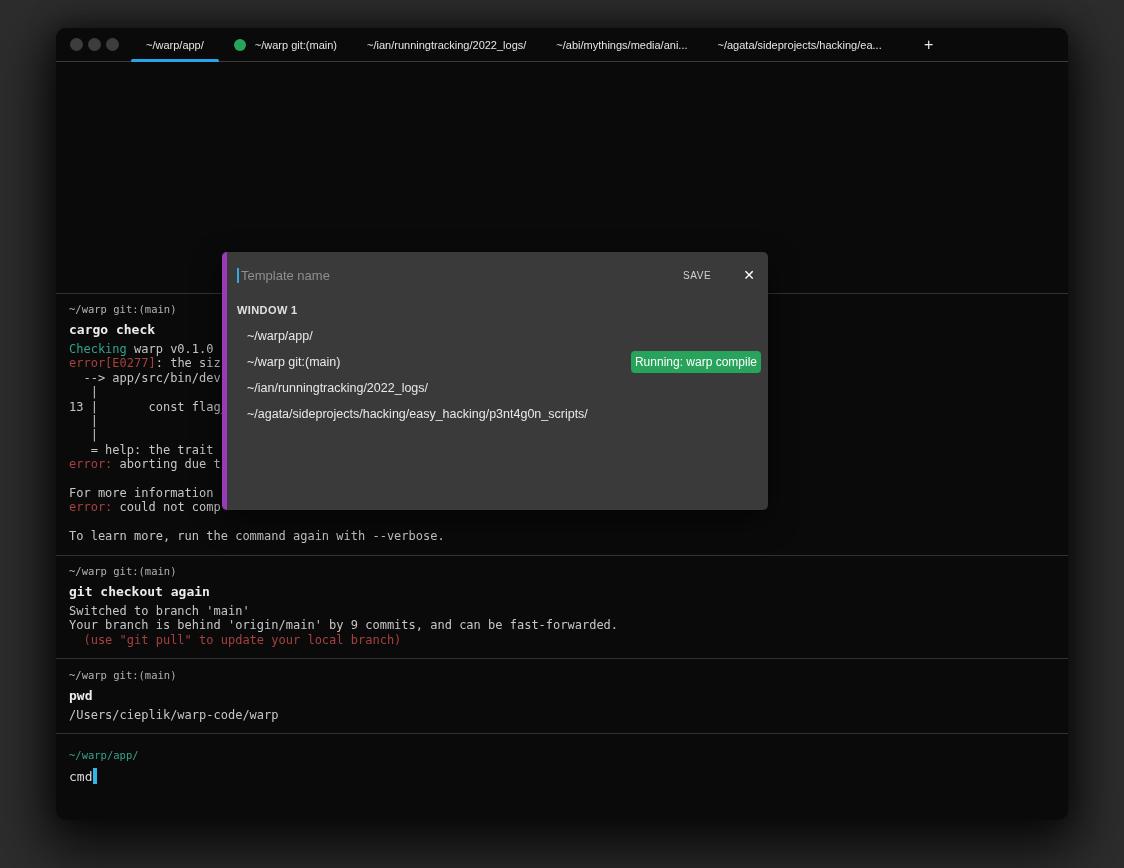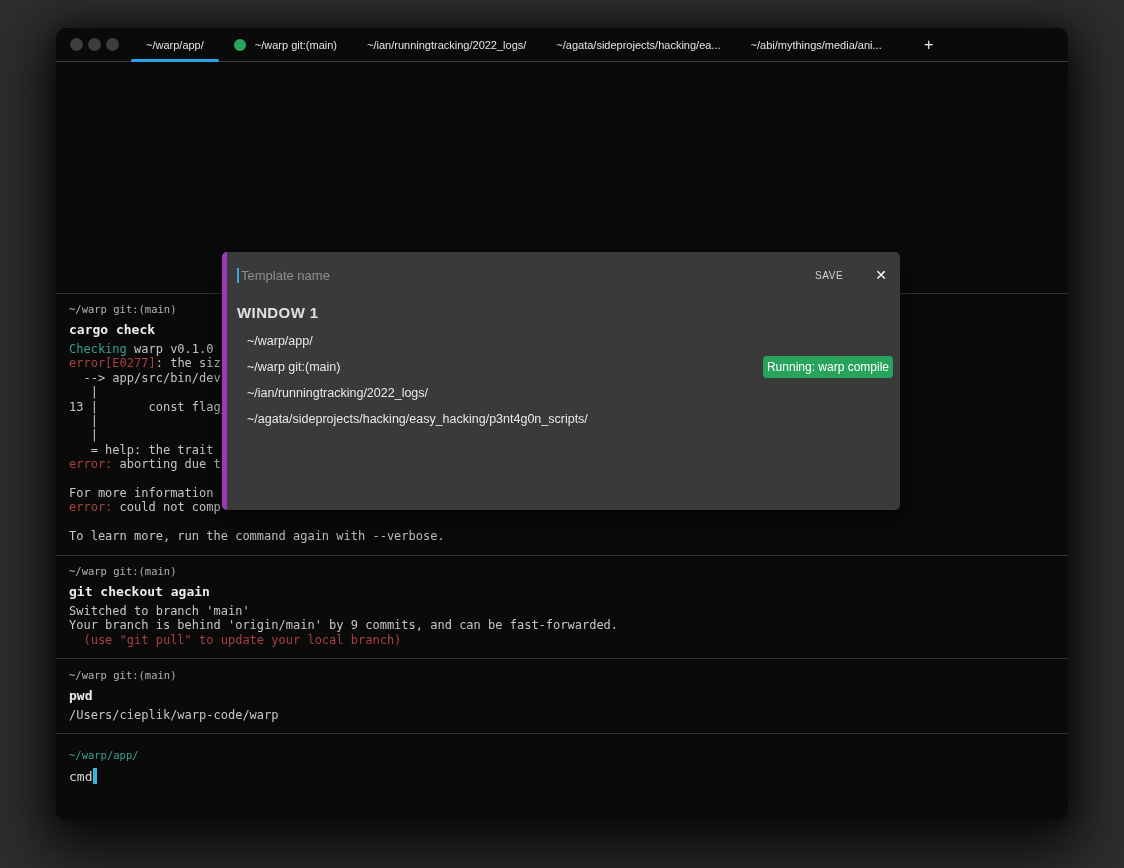"~/agata/sideprojects/hacking/ea..." div.tab { order: before "~/abi/mythings/media/ani..." -> after "~/abi/mythings/media/ani..." }
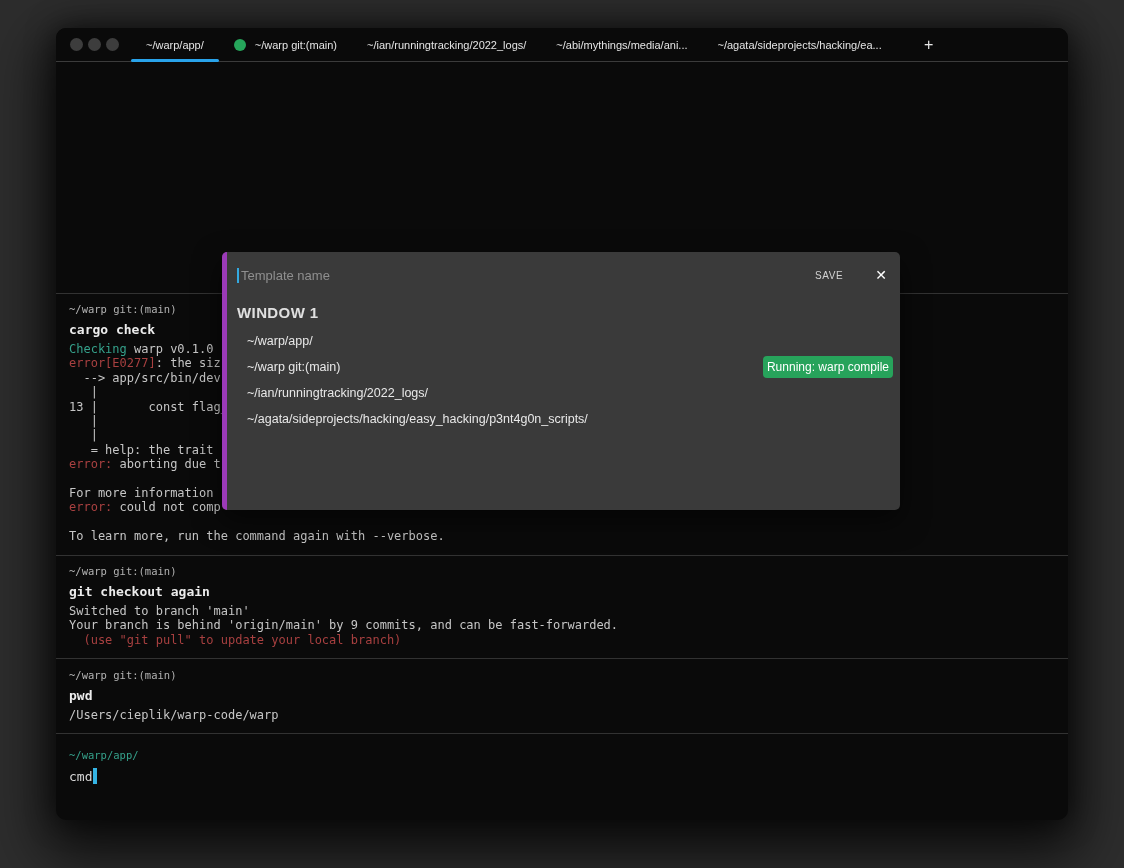"Template name" .modal { width: 678px -> 546px }
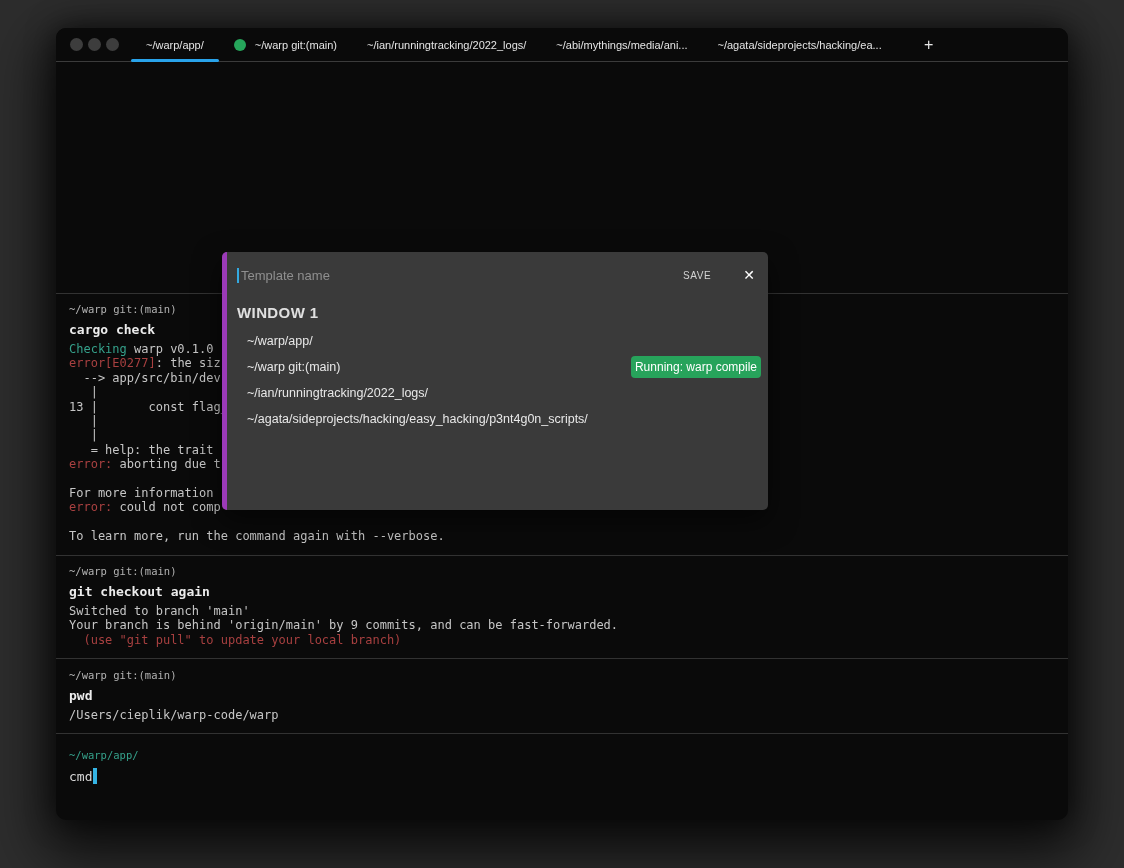"WINDOW 1" .msection { font-size: 15px -> 11px }
